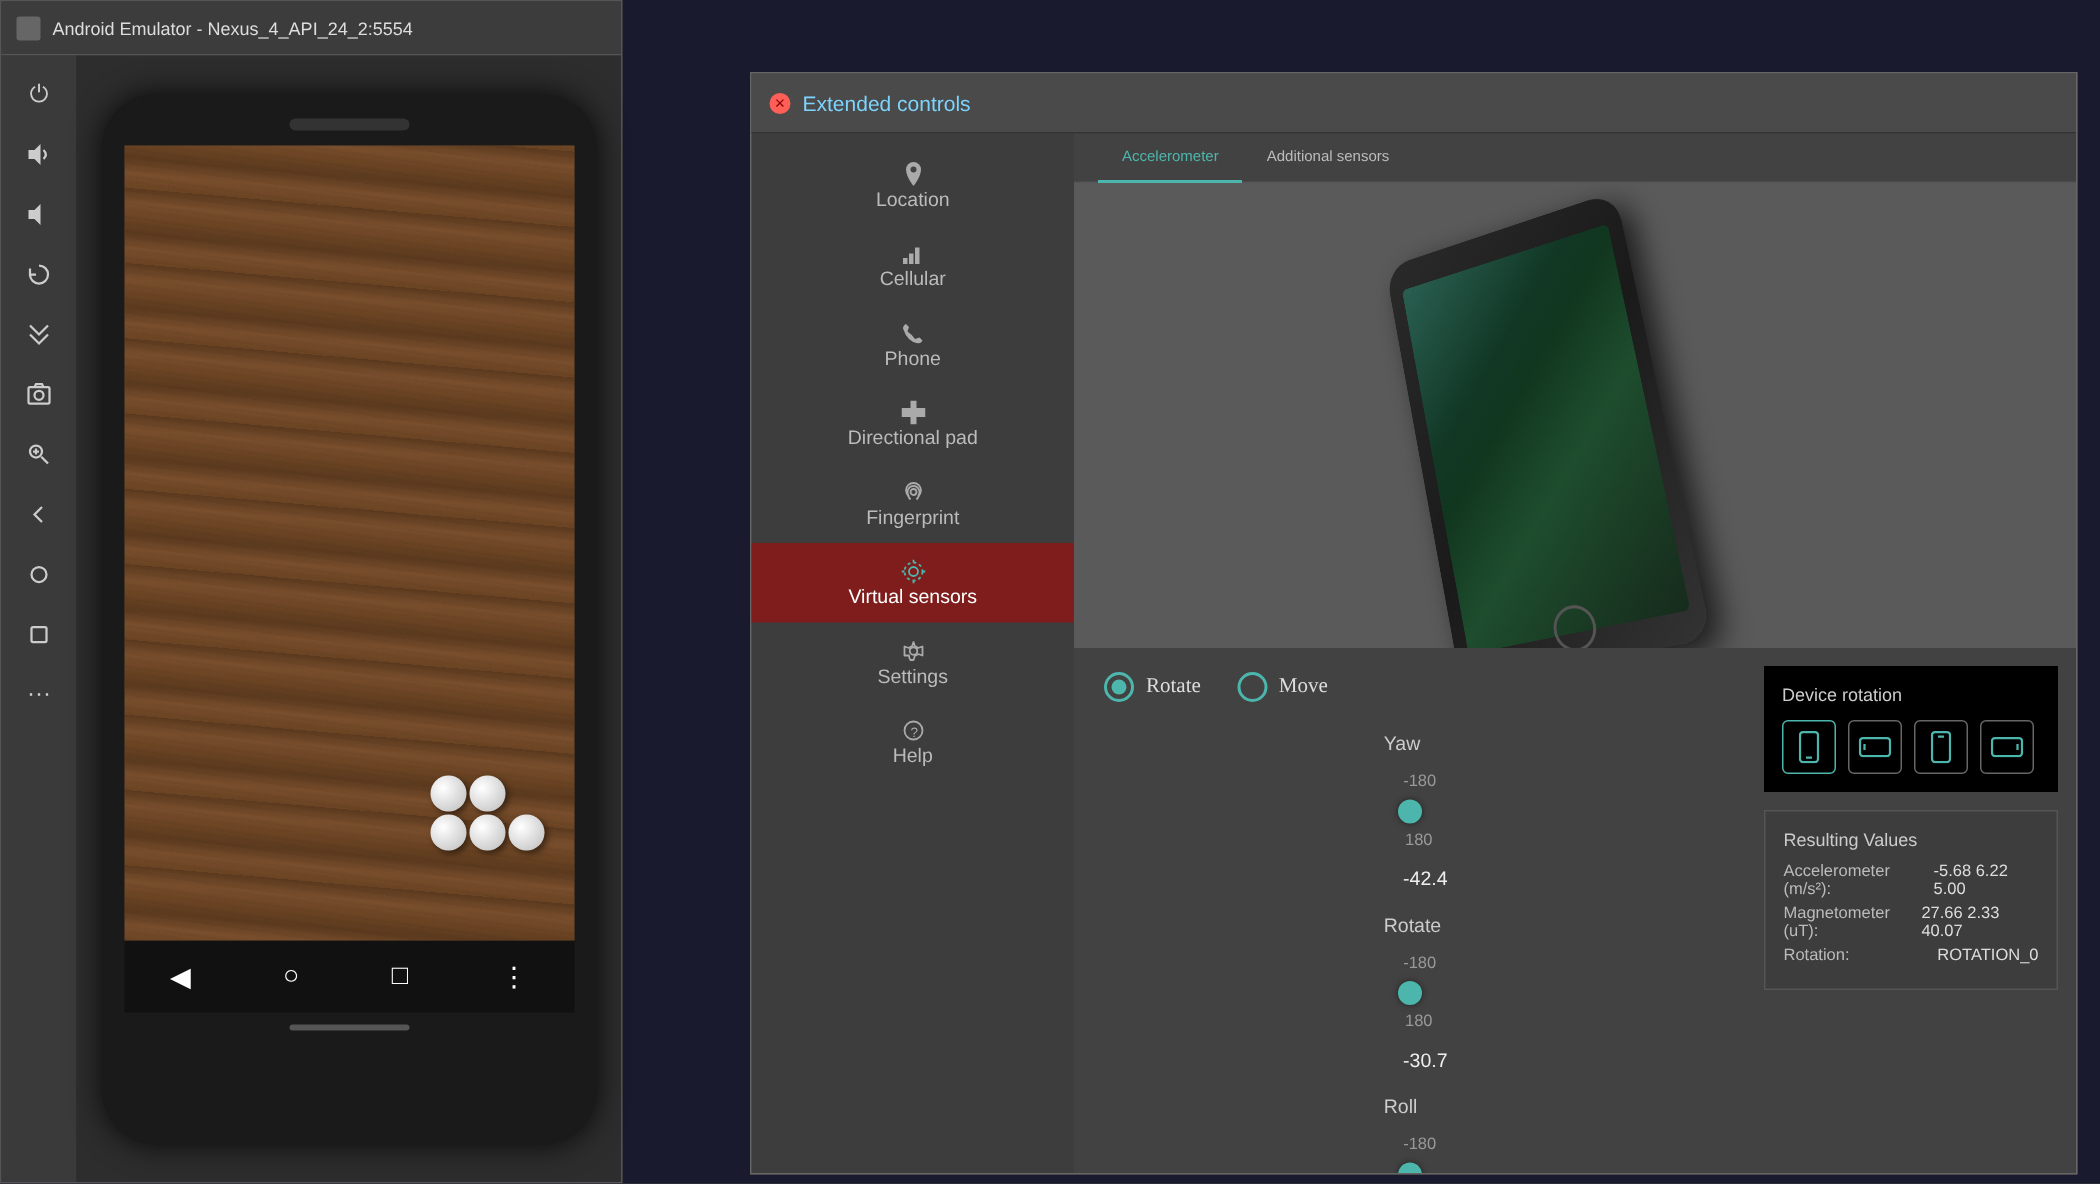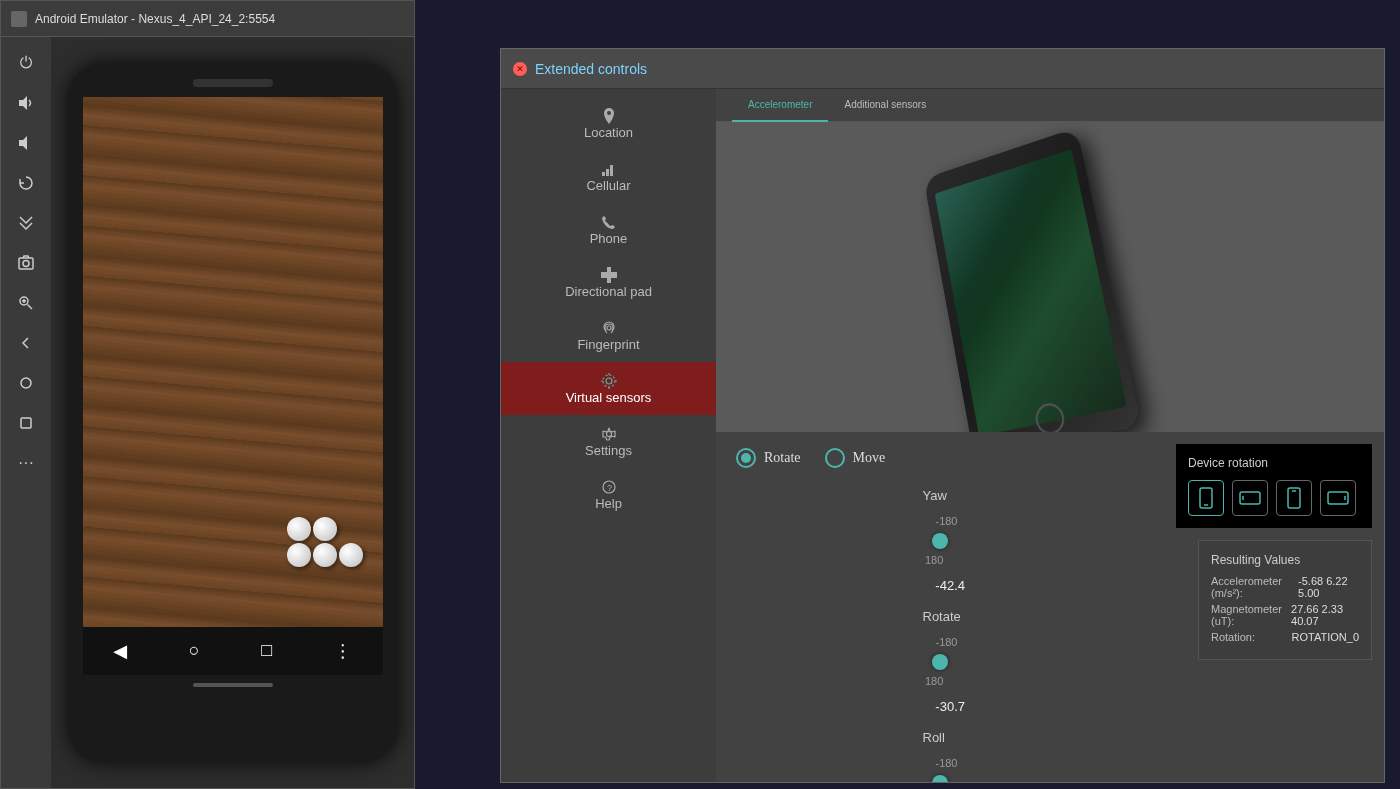"180" .slider-max { text-align: none -> right }
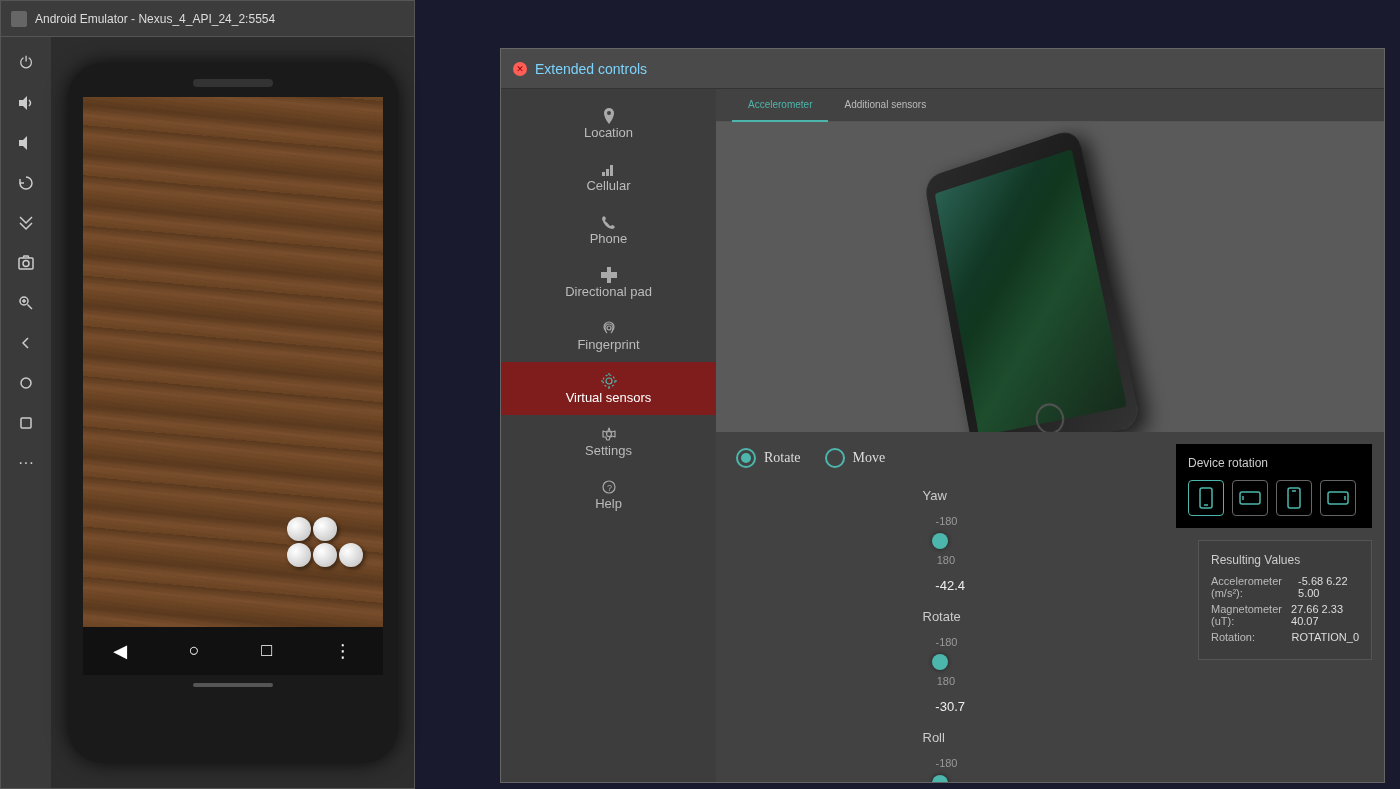"Resulting Values" .resulting-values { margin-left: 22px -> none }
